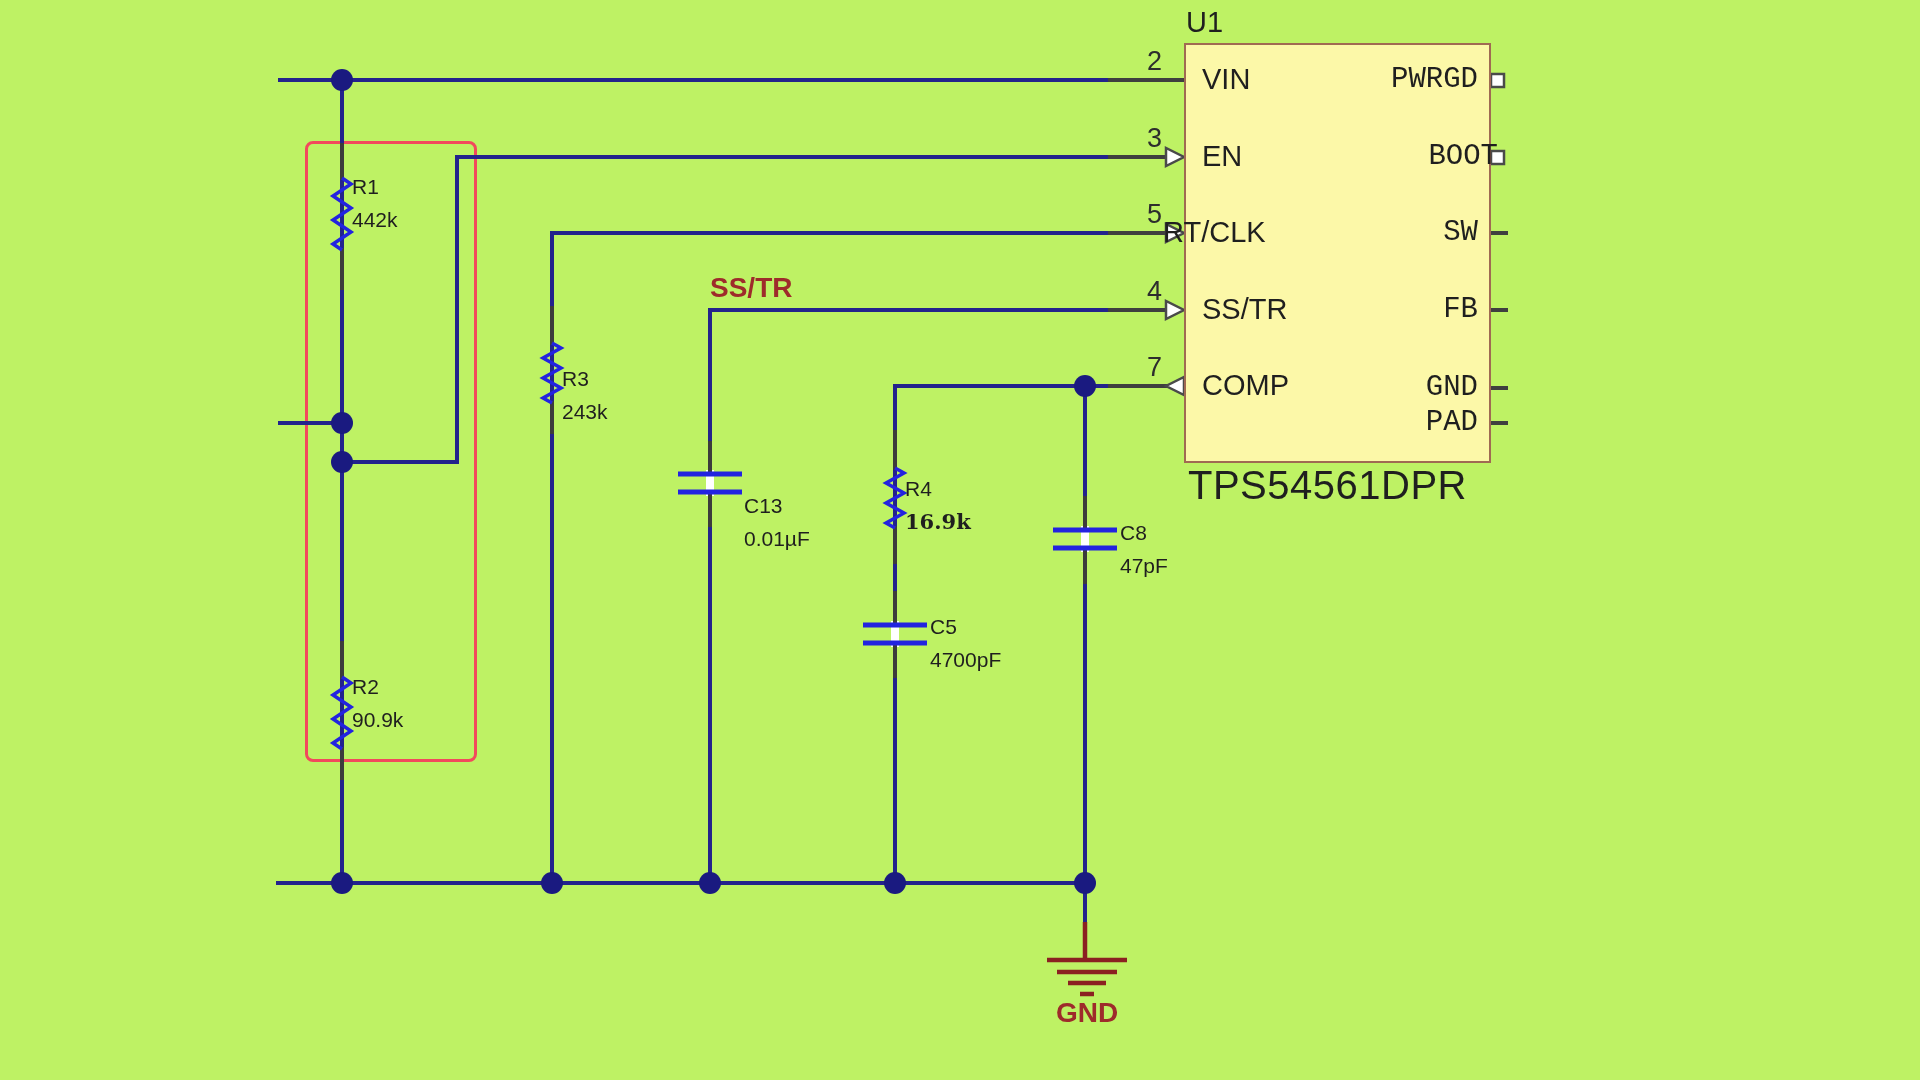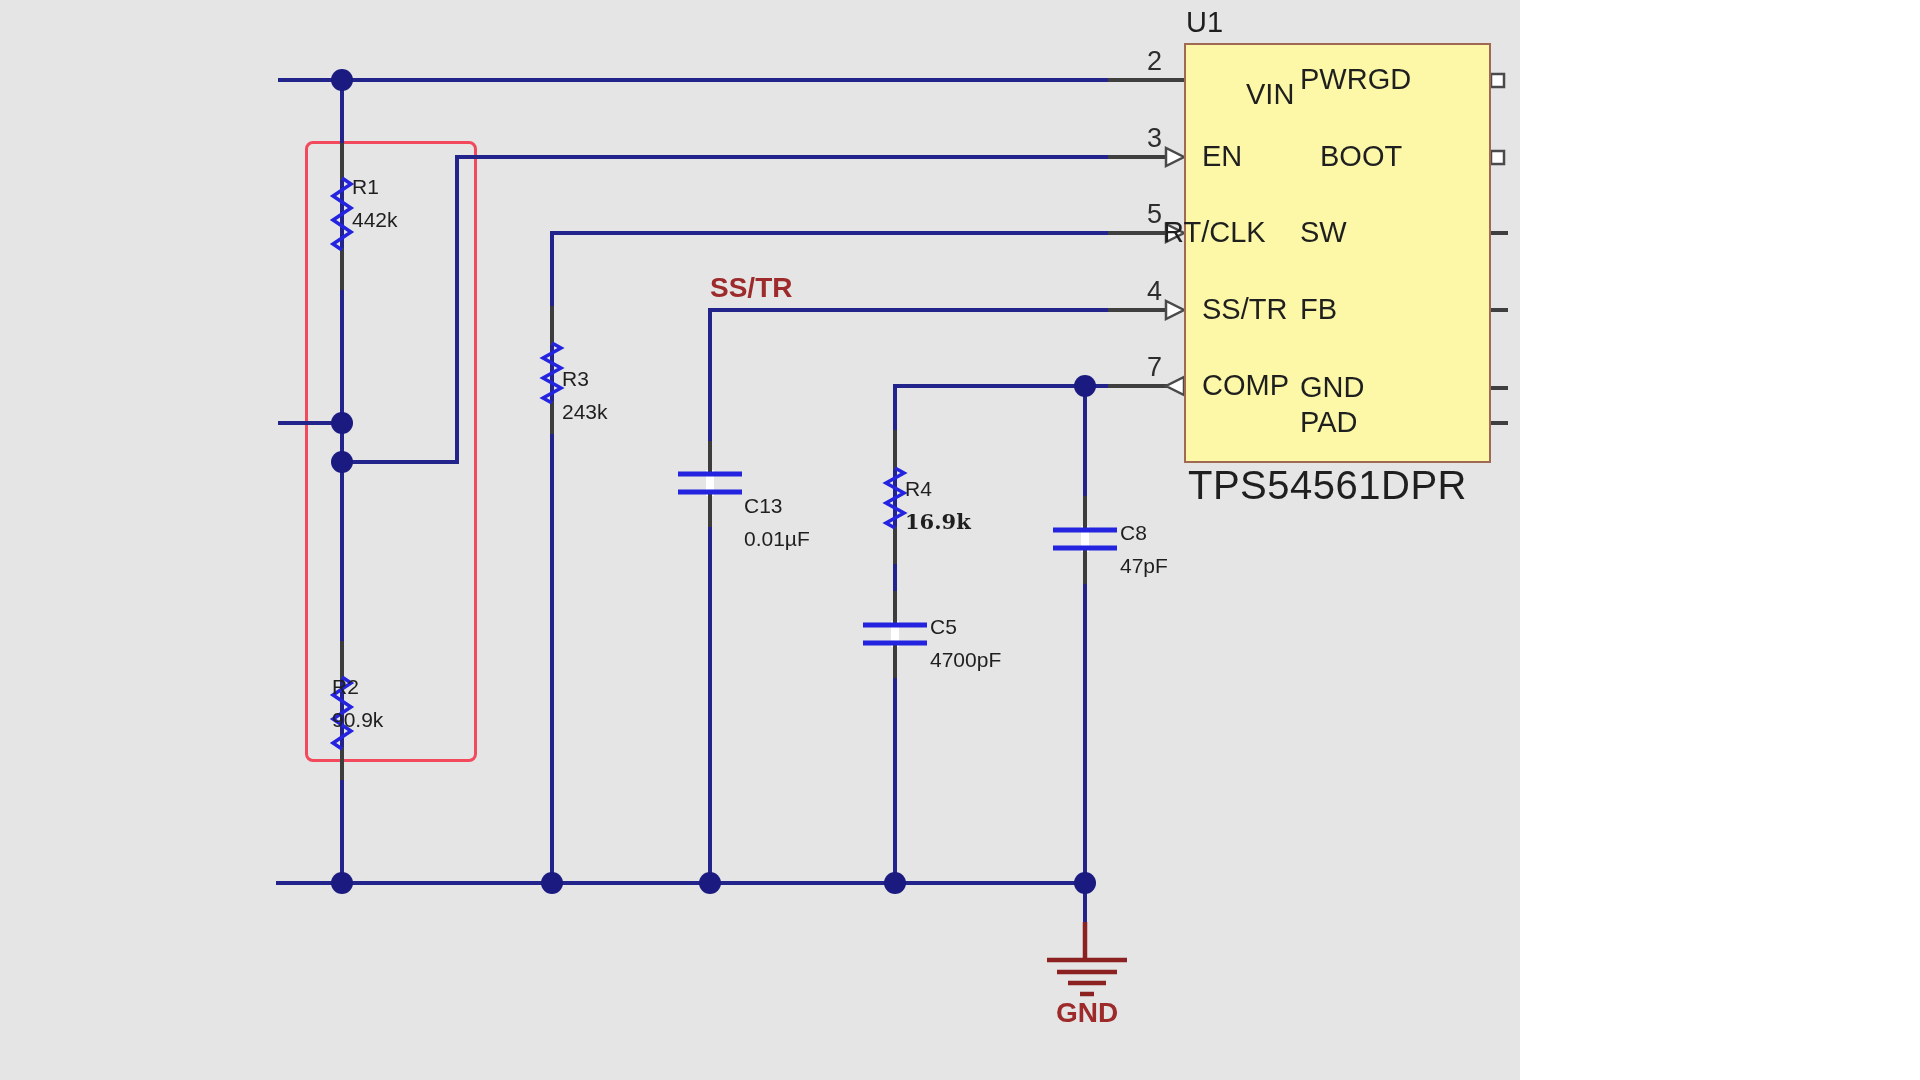"U1" #canvas { background: #e5e5e5 -> #bef264; width: 1520px -> 1920px }
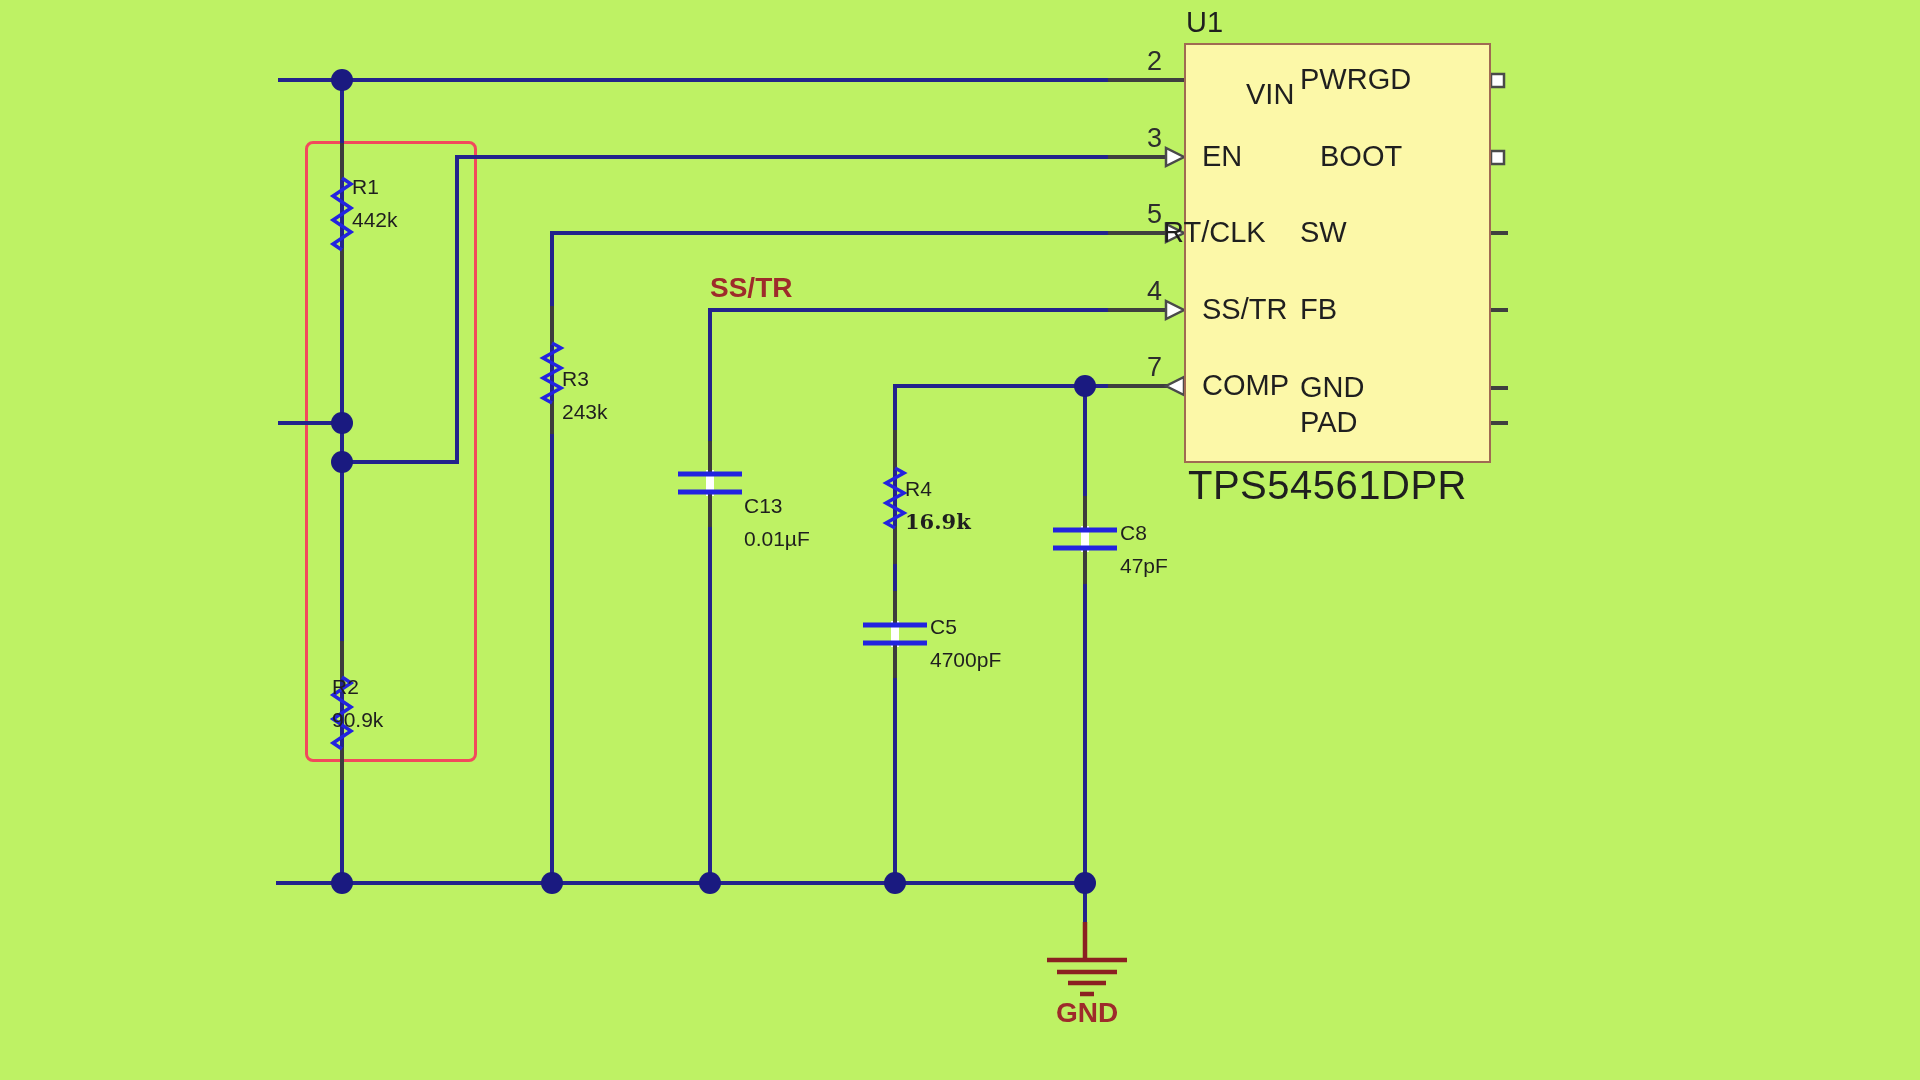"VIN" div.pin-name { margin-left: 44px -> none; top: 78px -> 63px }
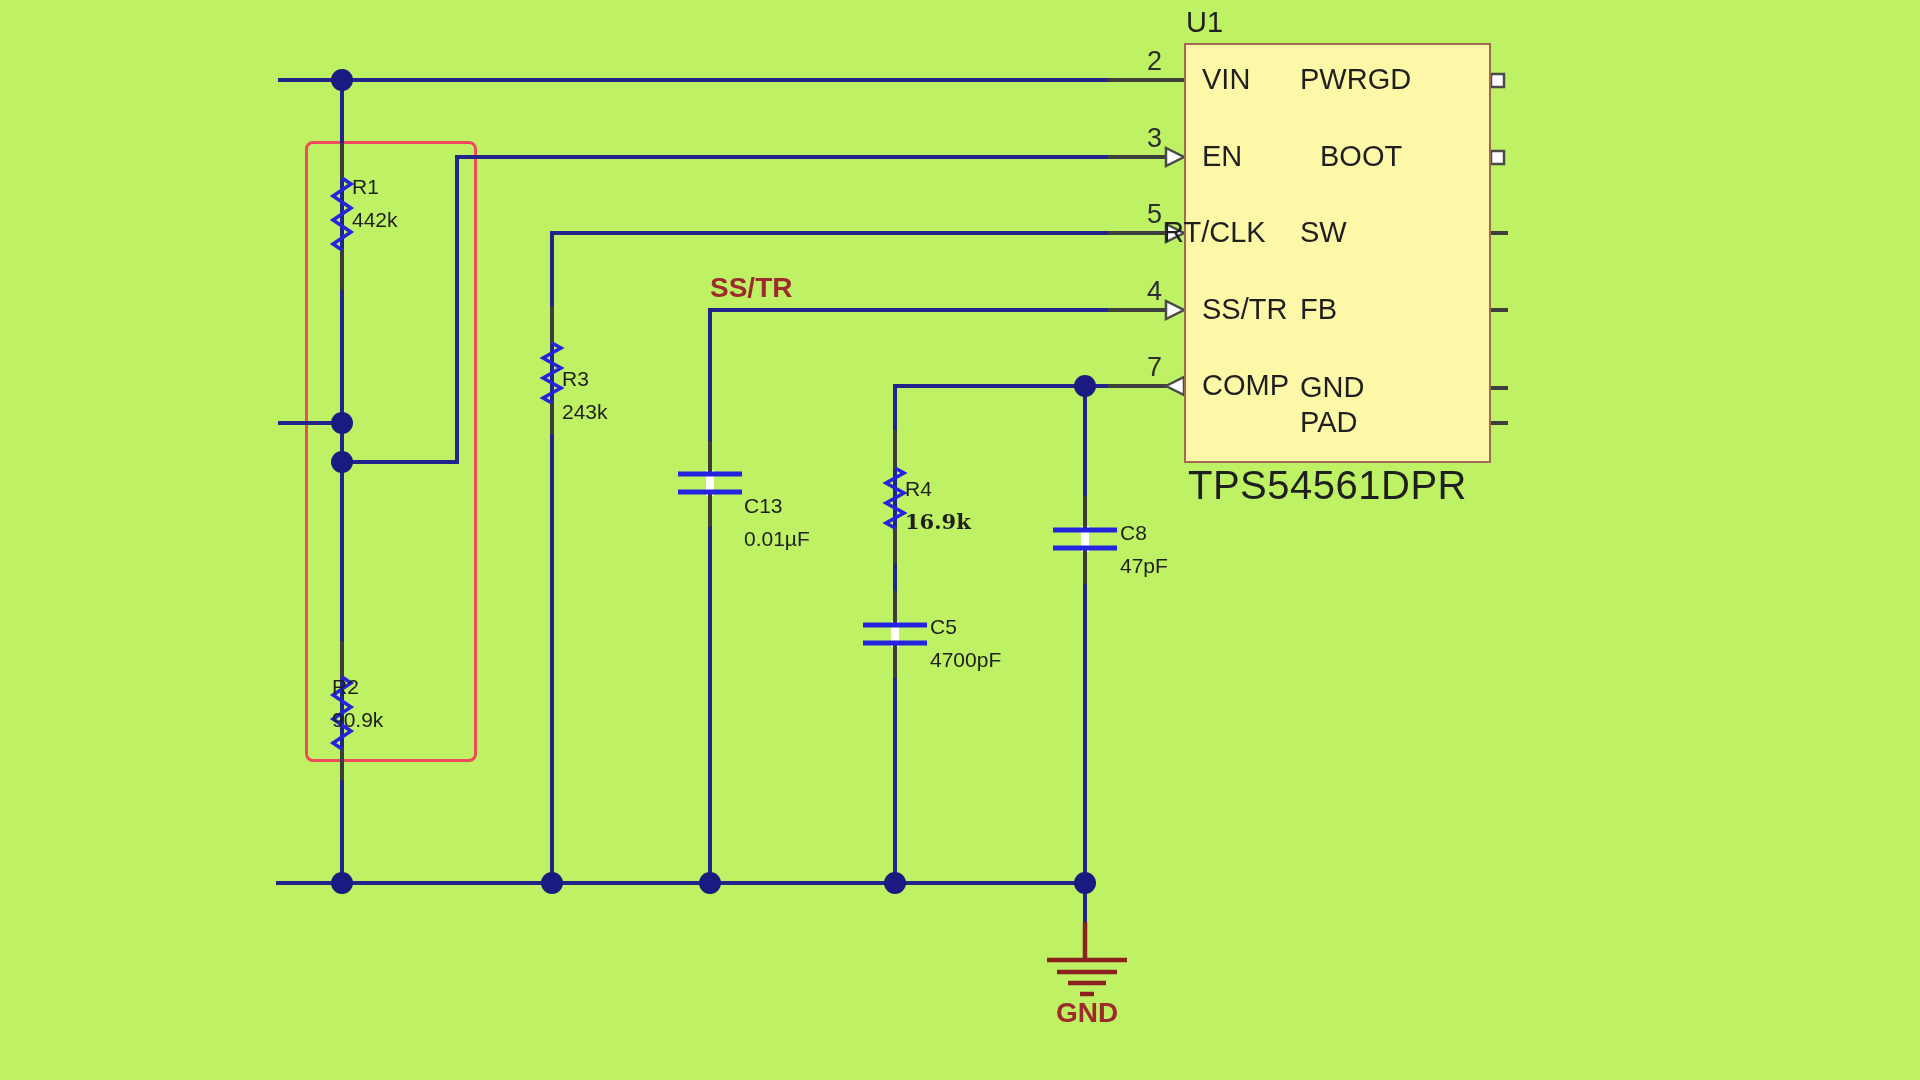"PWRGD" .pin-name.right { font-family: none -> Liberation Mono, monospace; text-align: left -> right }
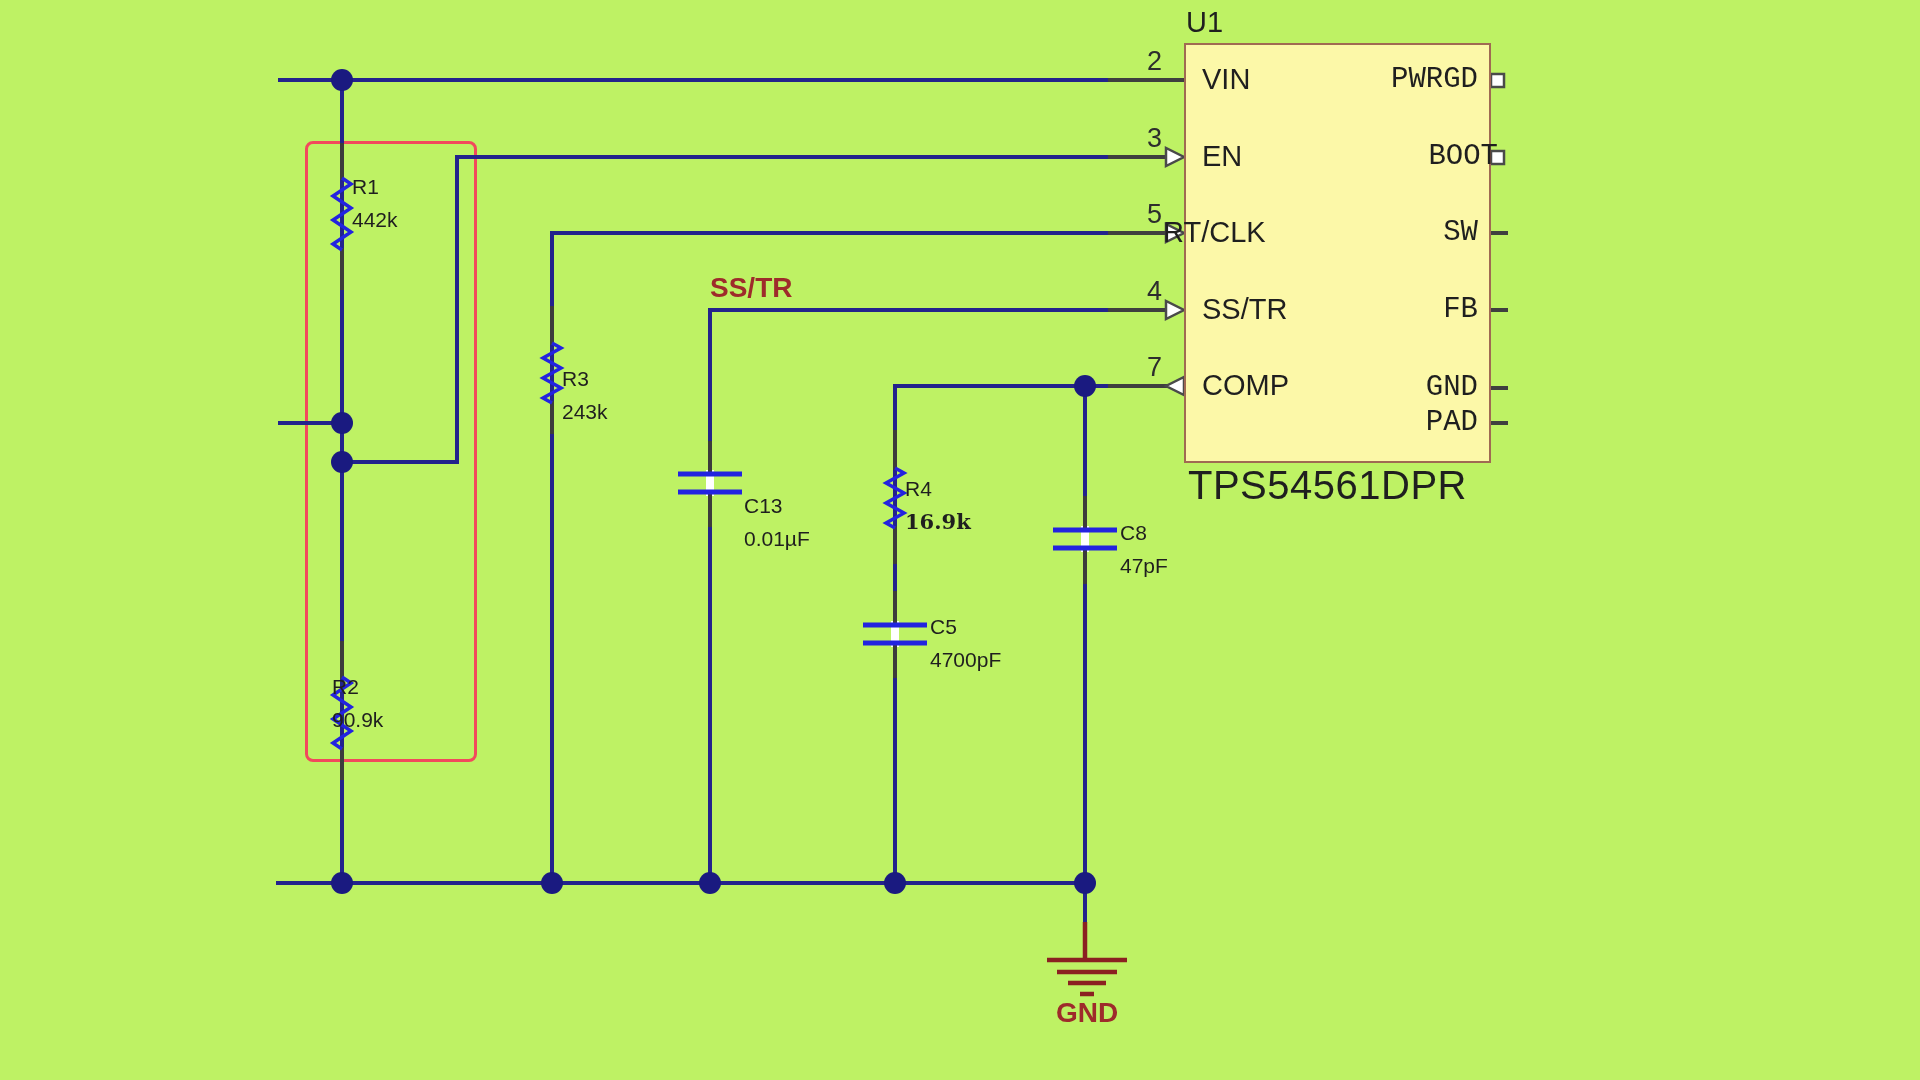"R2" div.comp-label { left: 332px -> 352px }
